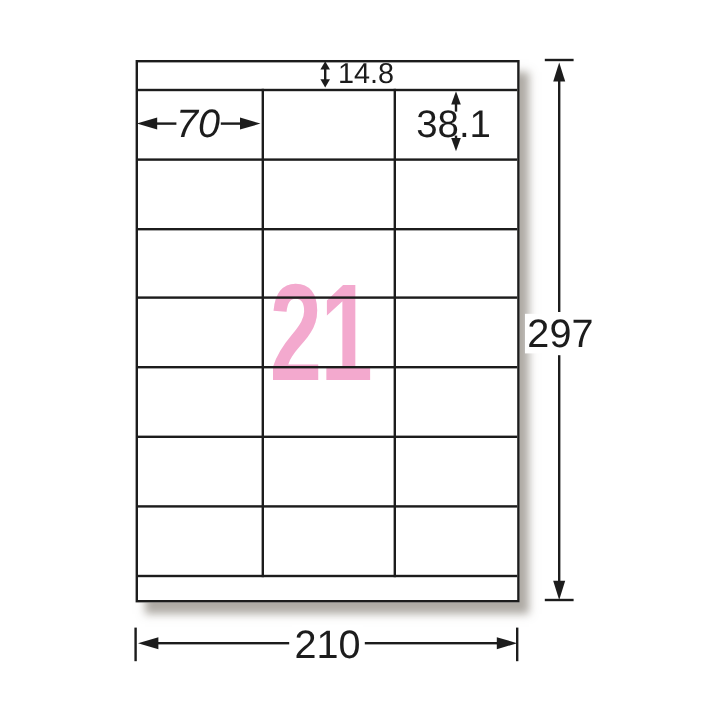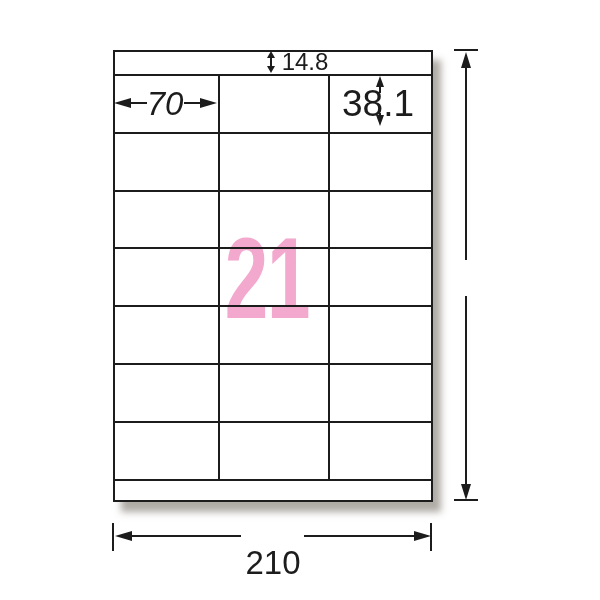"38.1" .dimtext.f28 { font-size: 37px -> 32px }
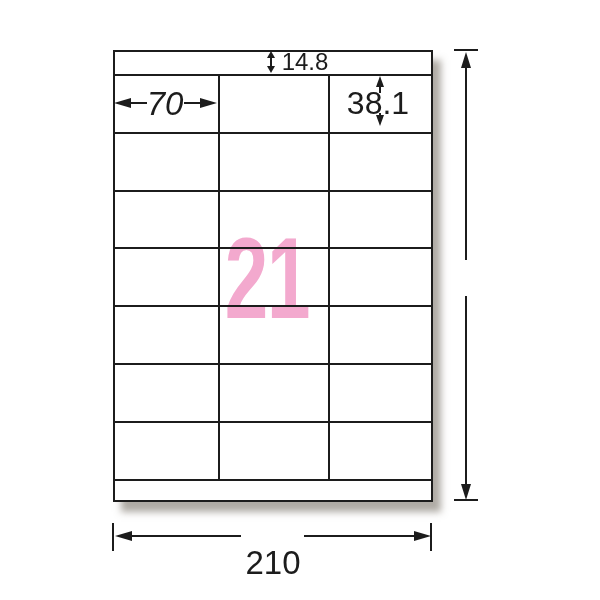"297" div.dimtext { html: none -> <div>297</div> }
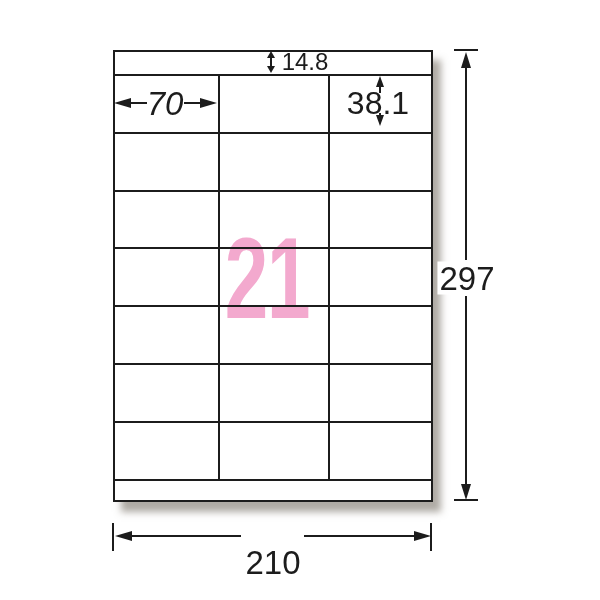"210" div.dimtext { top: 562px -> 537px }
